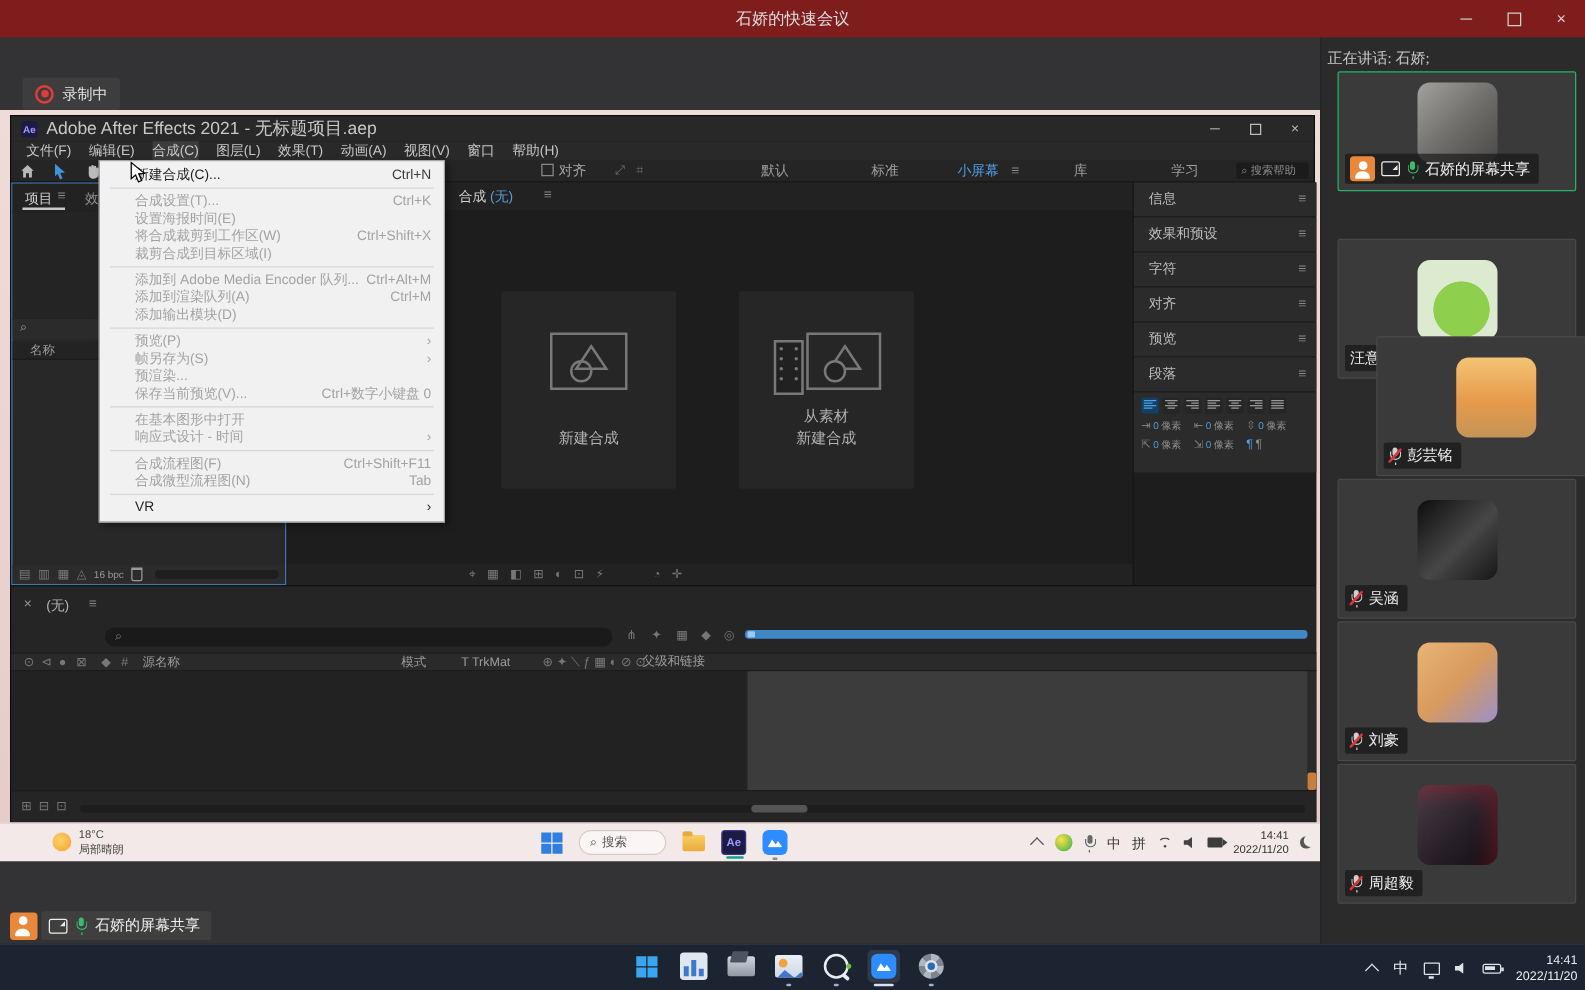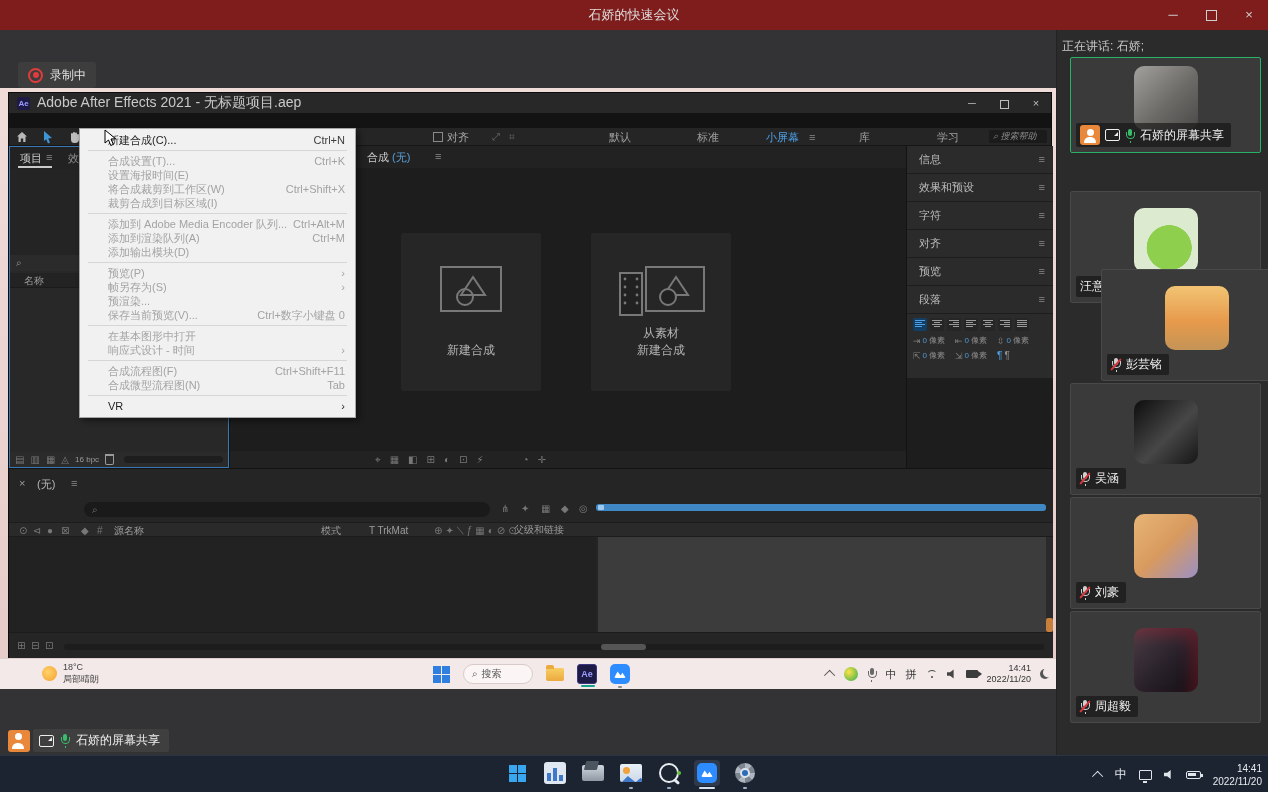"正在讲话: 石娇;" .speaking { font-family: none -> Liberation Serif, serif }
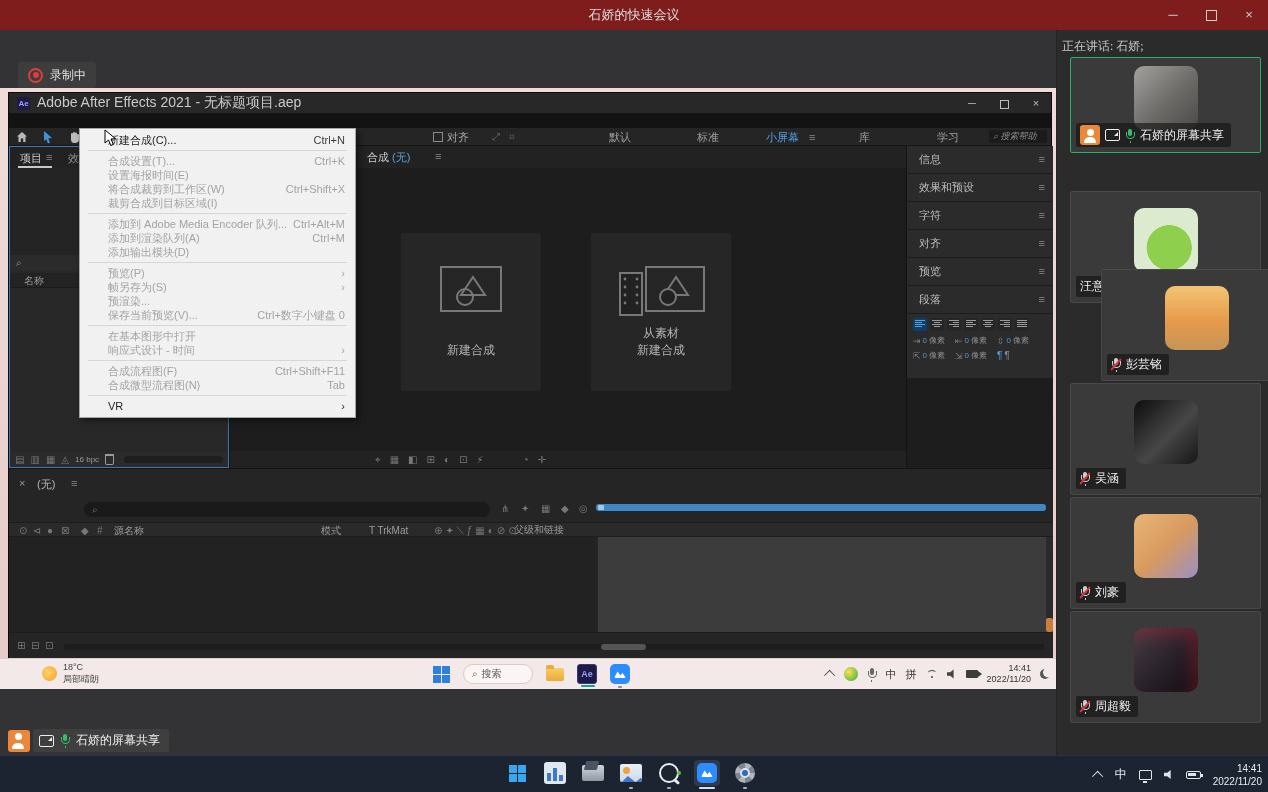"文件(F)" div.ae-menubar { html: none -> <div> <span>文件(F)</span> <span>编辑(E)</span> <span>合成(C)</span> <span>图层(L)</span> <span>效果(T)</span> <span>动画(A)</span> <span>视图(V)</span> <span>窗口</span> <span>帮助(H)</span> </div> }
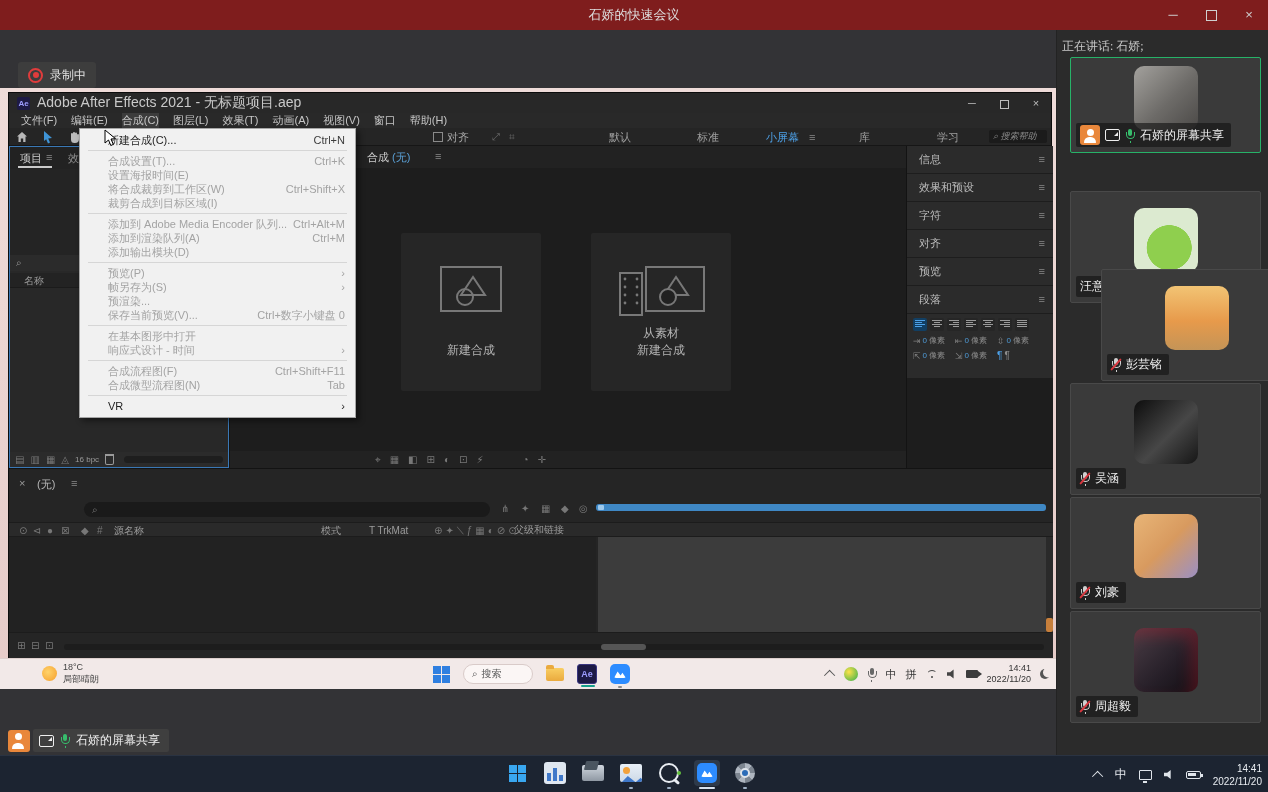"⌕ 搜索帮助" .hsearch { font-style: italic -> none }
